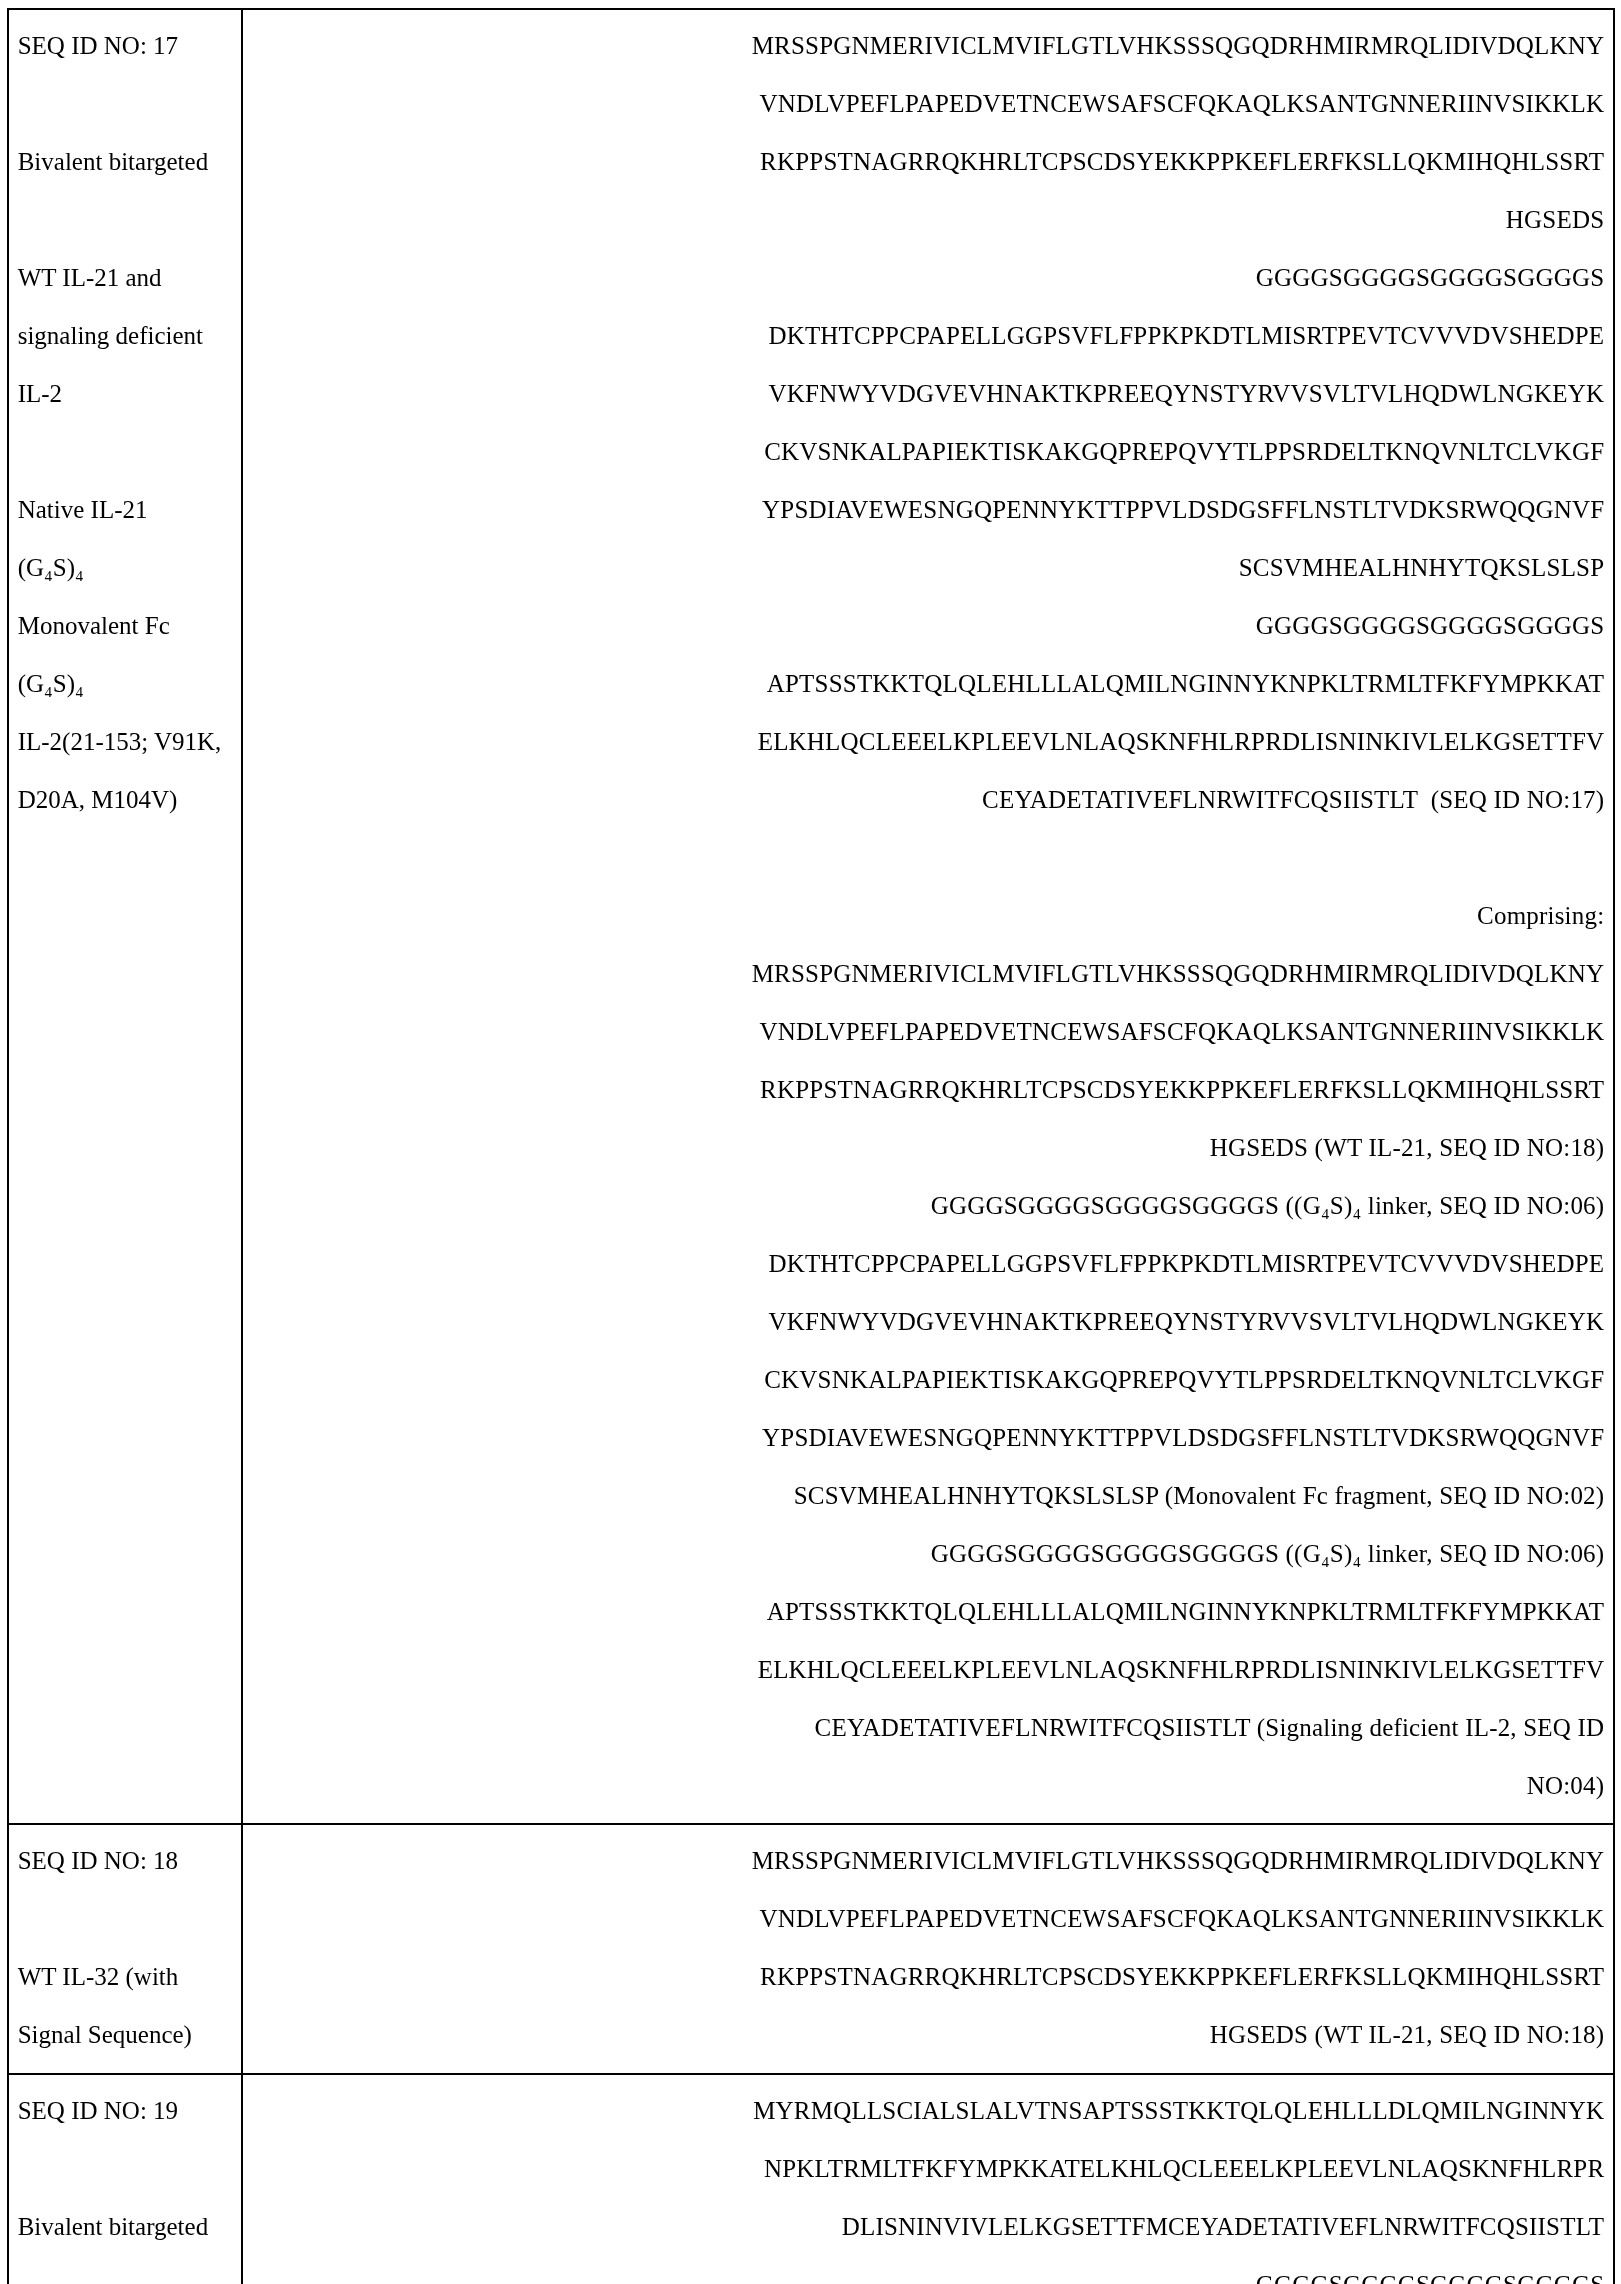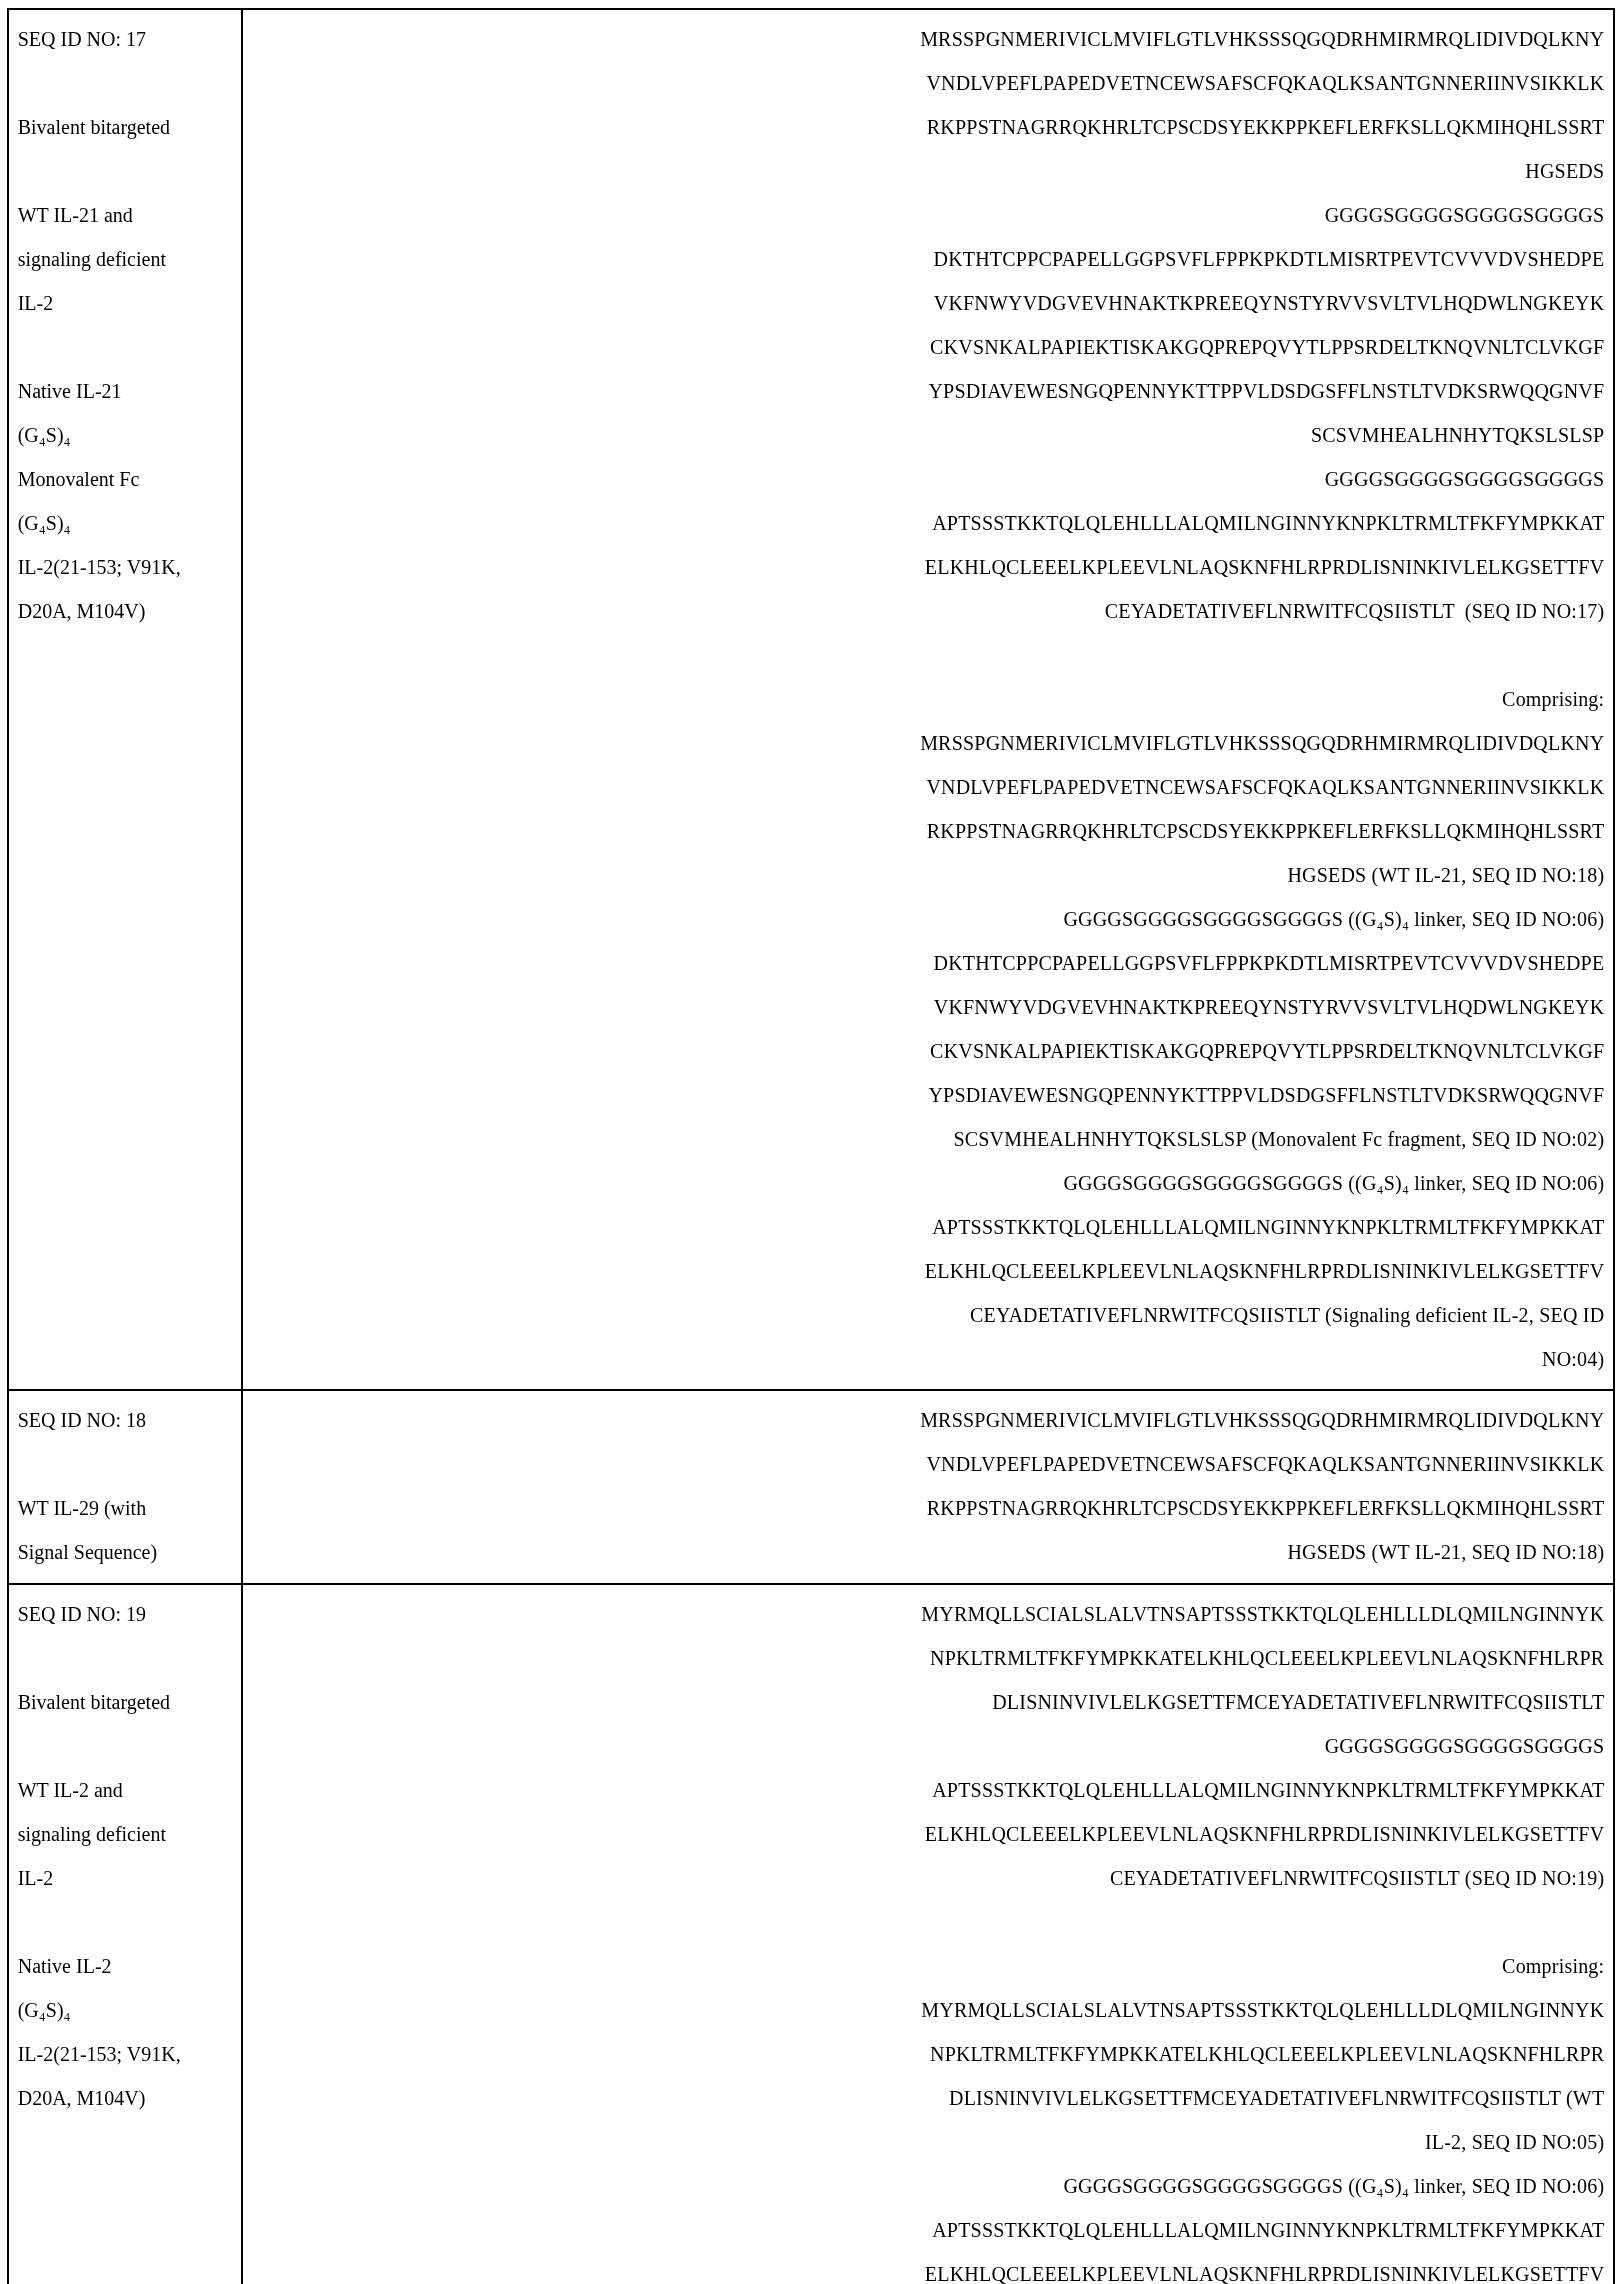"SEQ ID NO: 17" table.seq-table td { font-size: 20px -> 25px; line-height: 44px -> 58px }
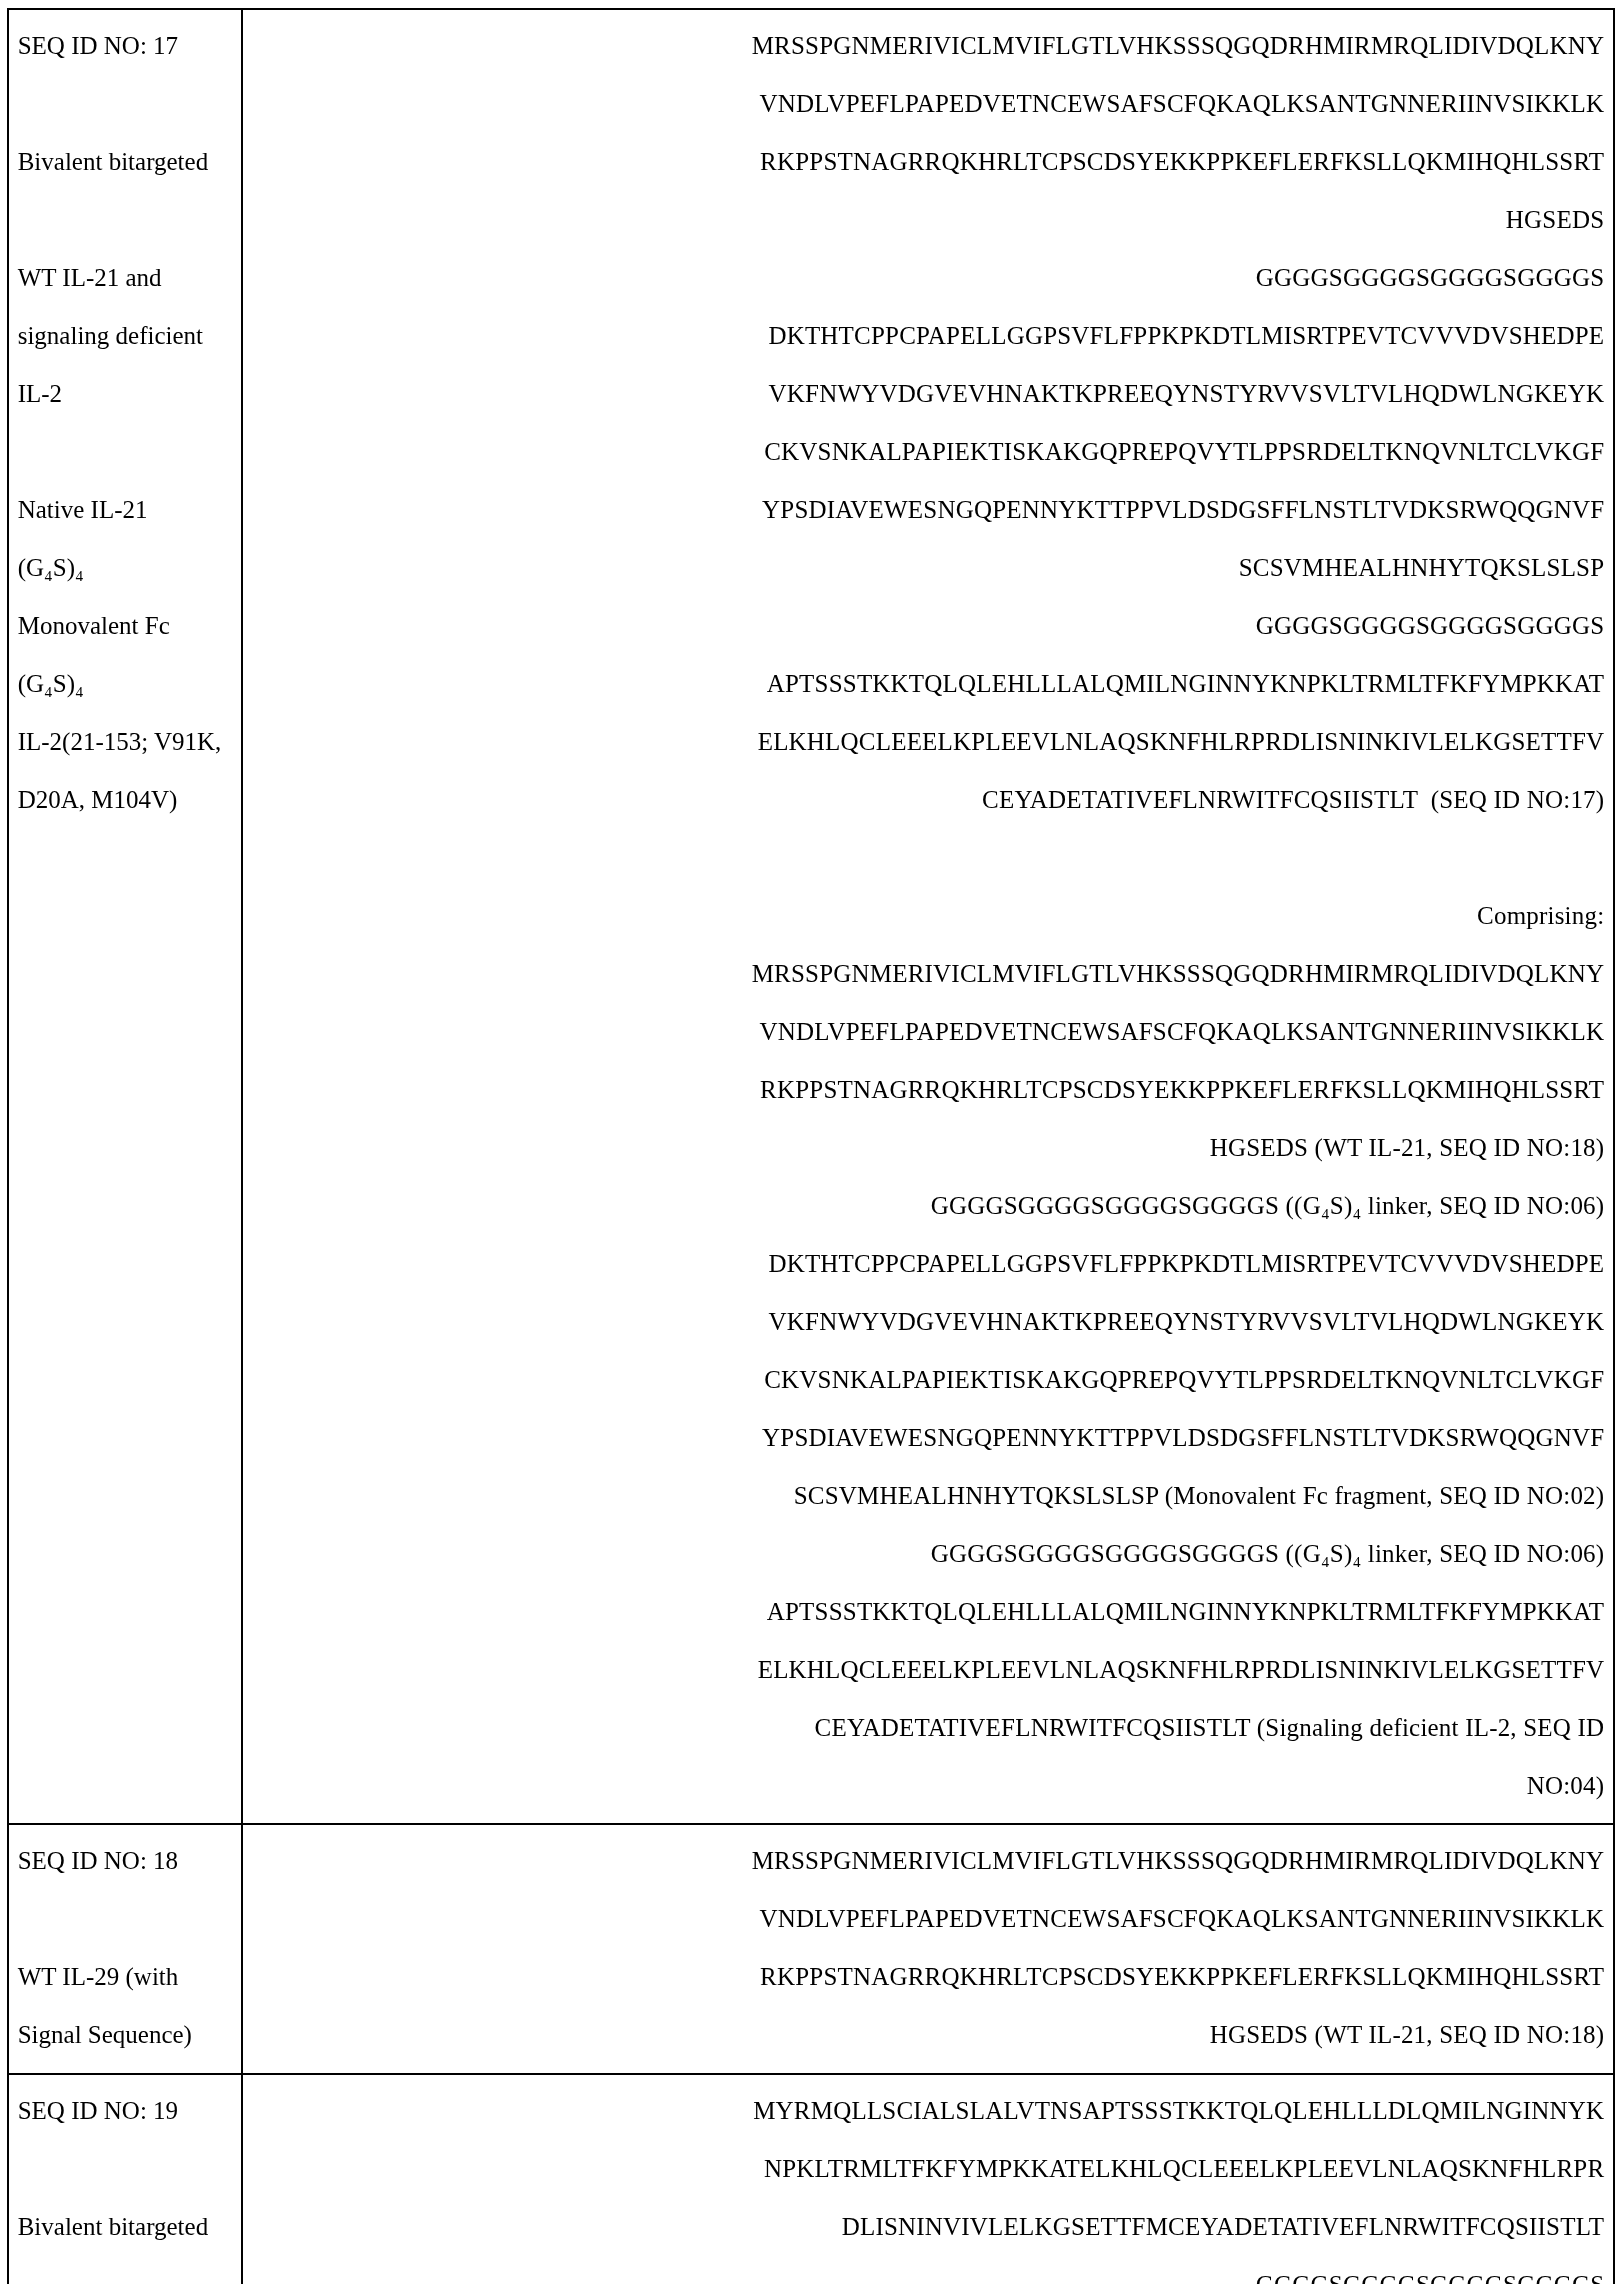"SEQ ID NO: 18" td.label-cell { text: IL-29 -> IL-32 }
